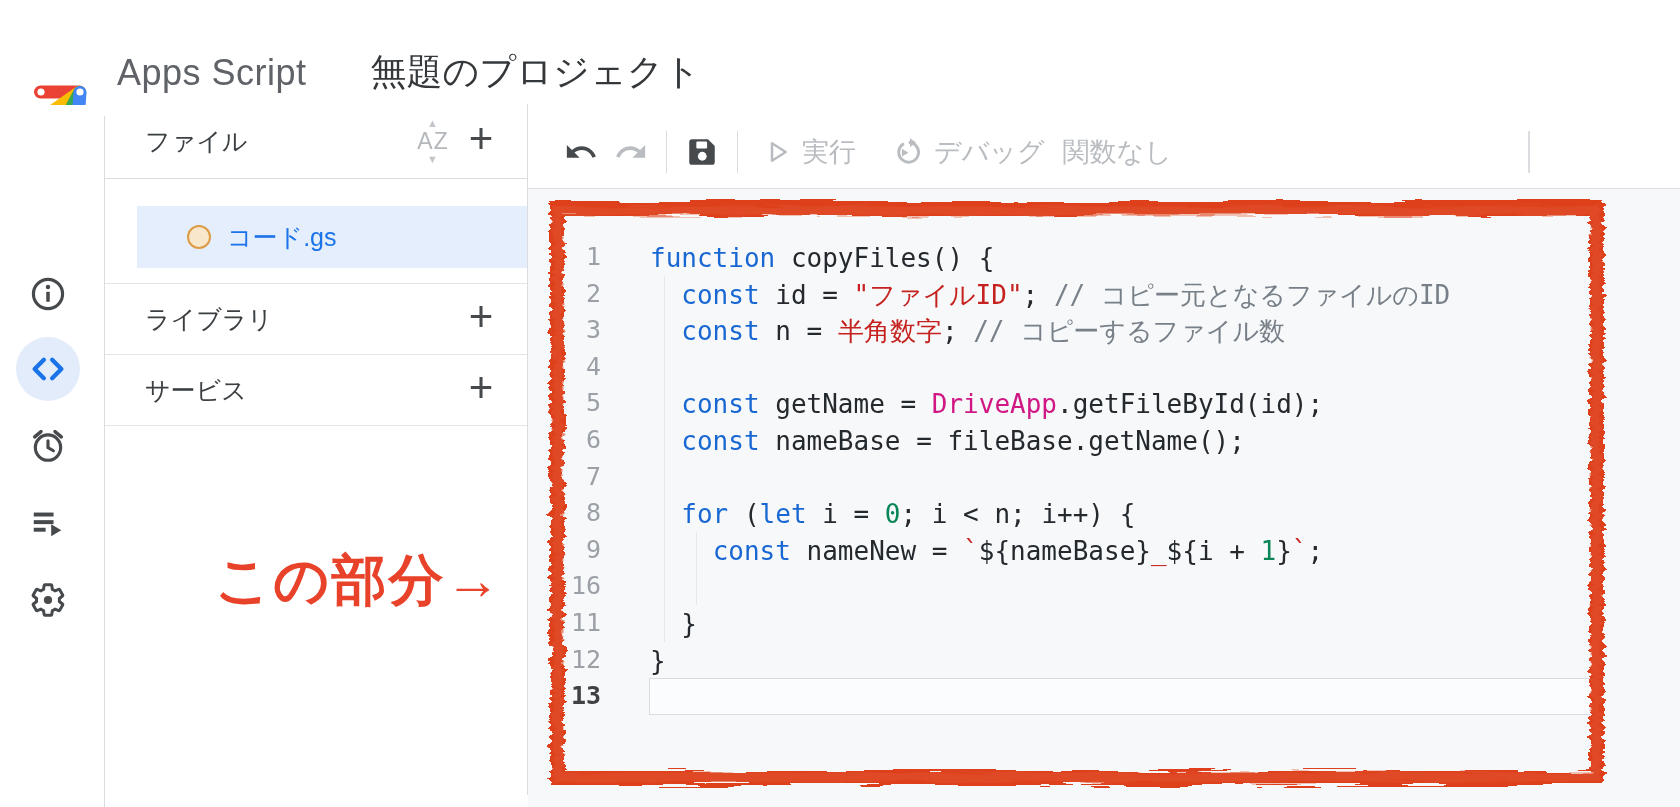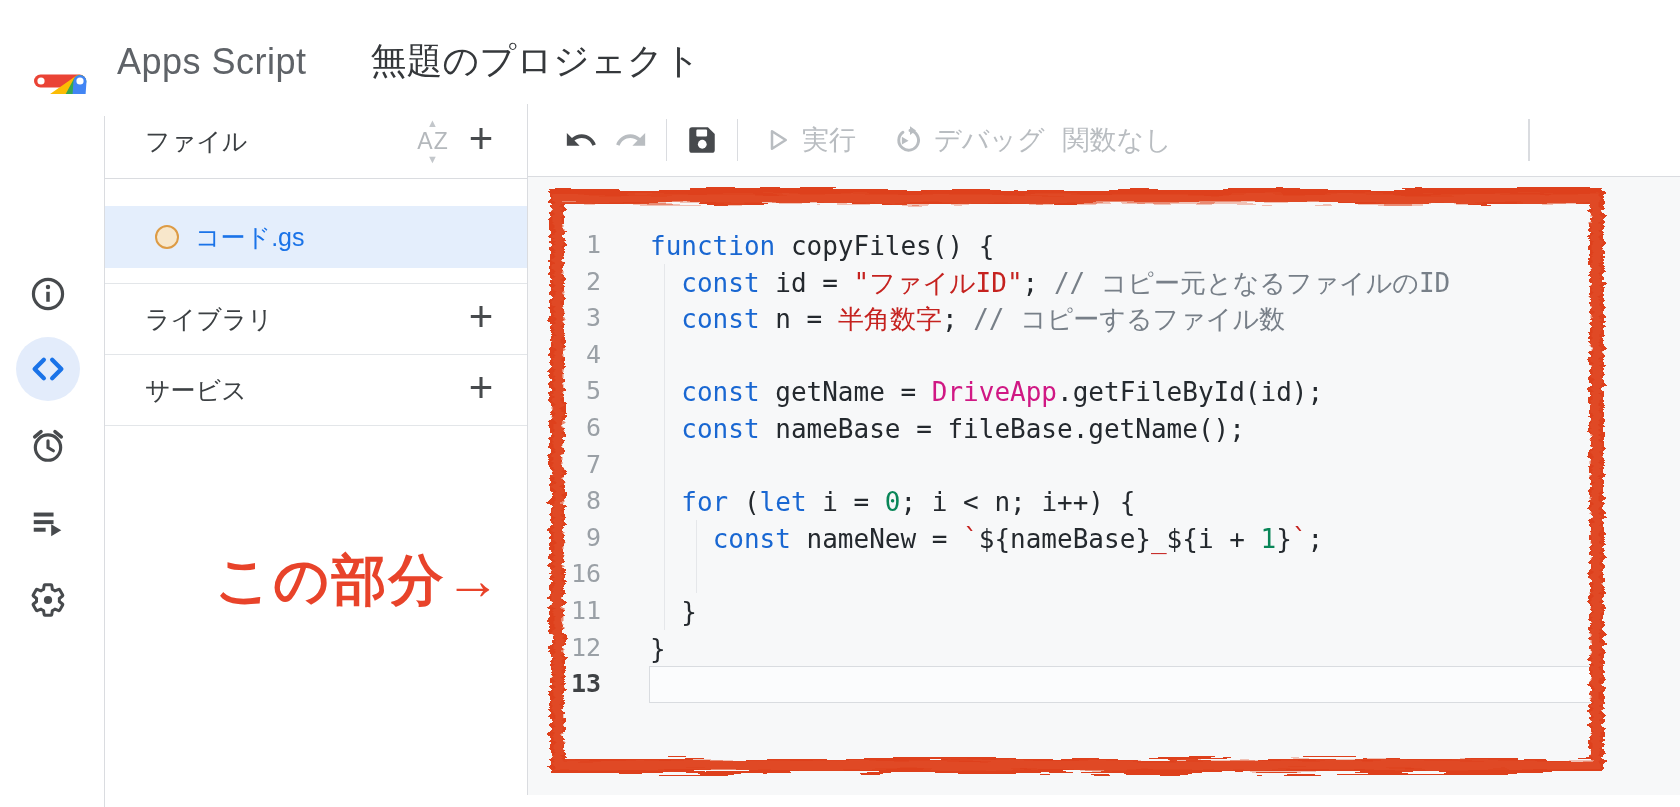"Apps Script" .header { top: 4px -> 15px }
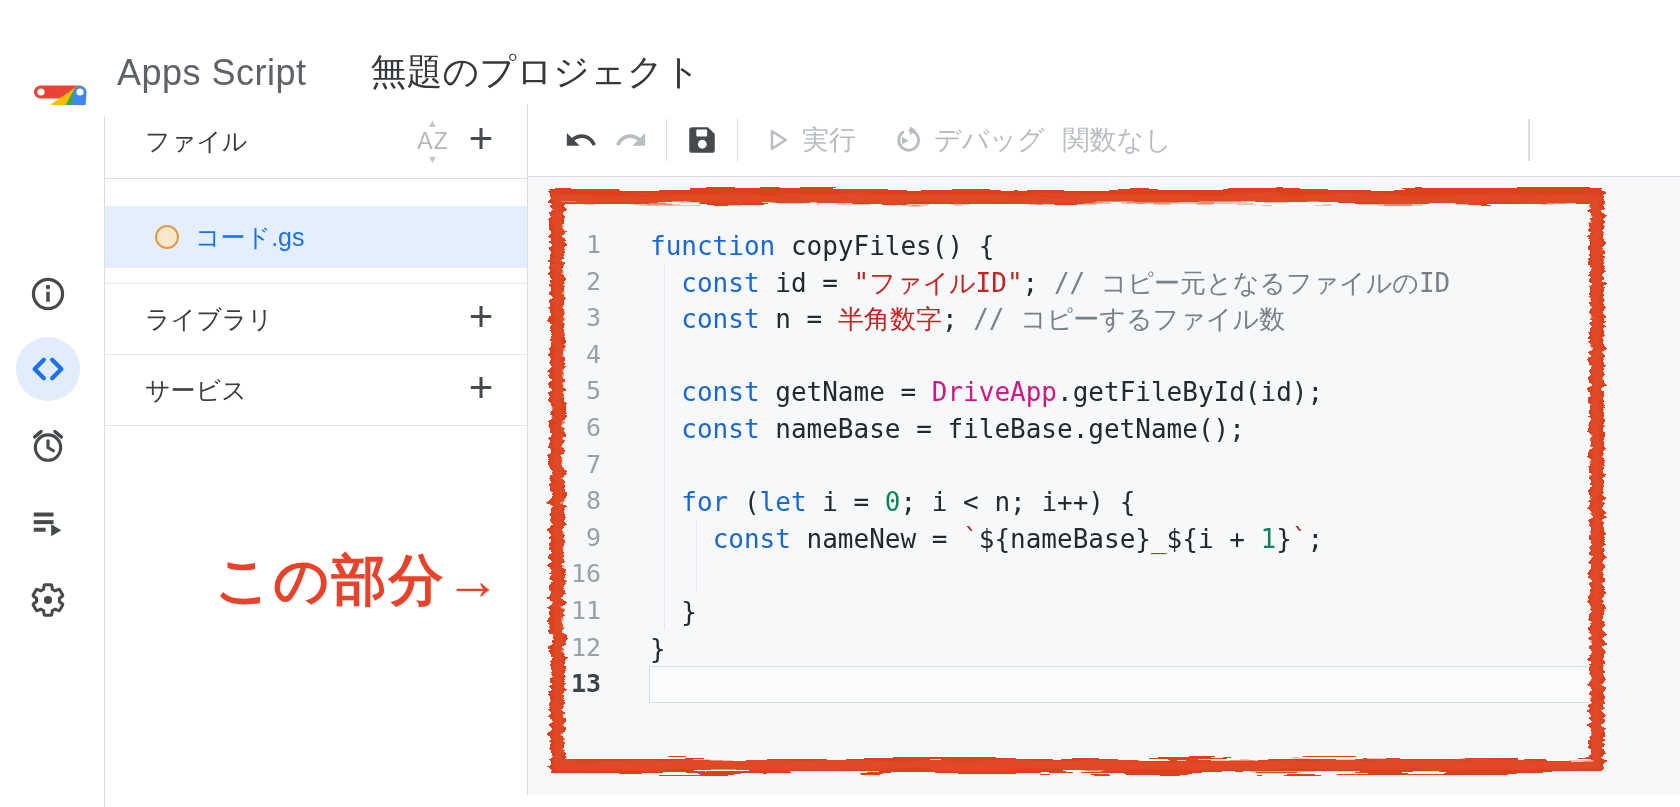"実行" .editor-col { top: 104px -> 116px }
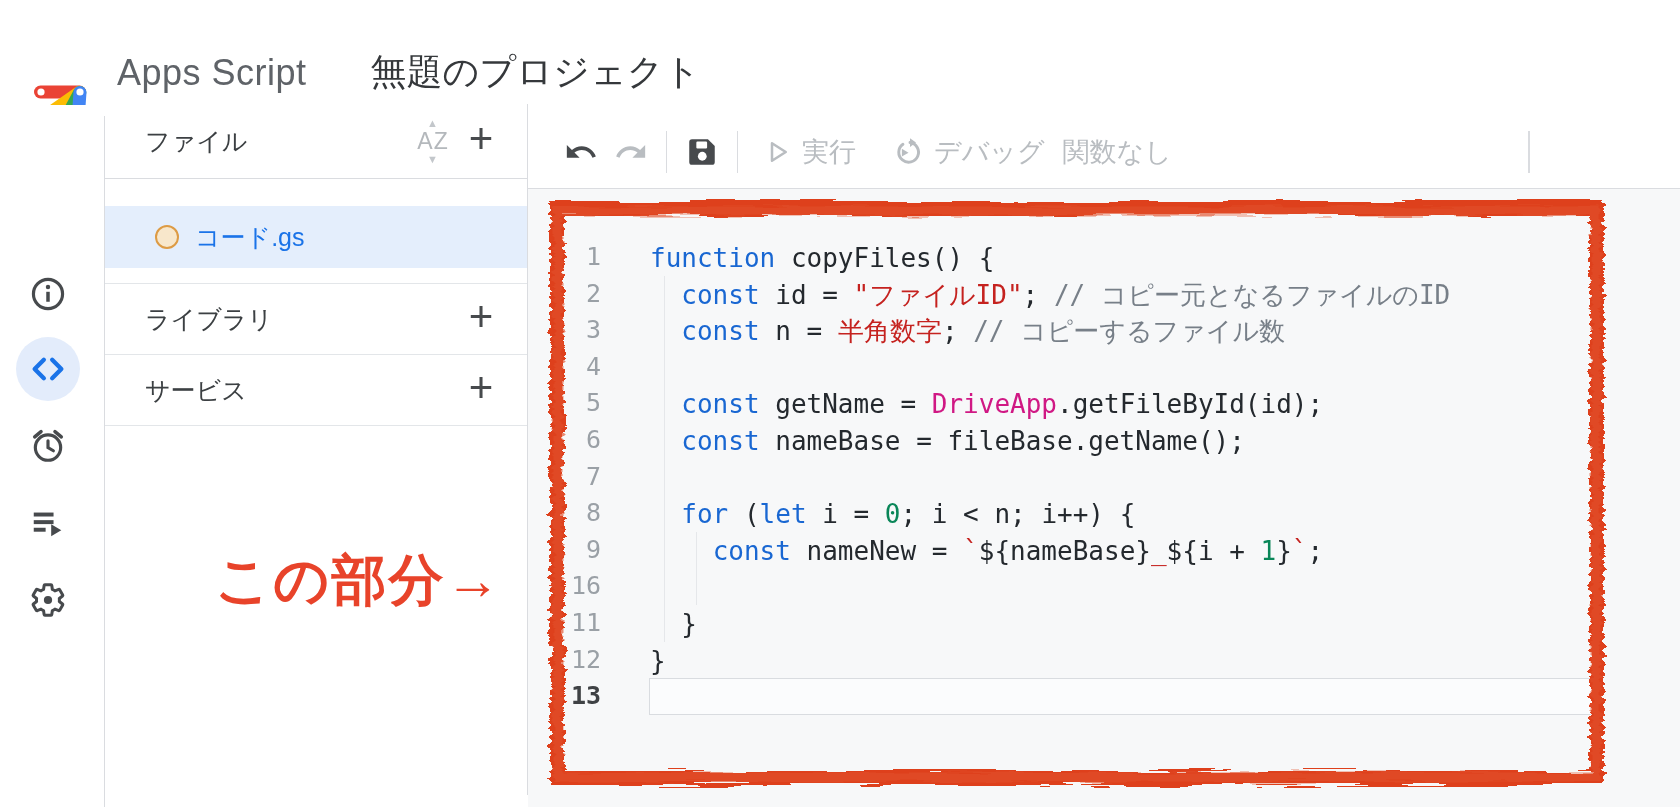"コード.gs" .file-row { margin-left: none -> 32px }
